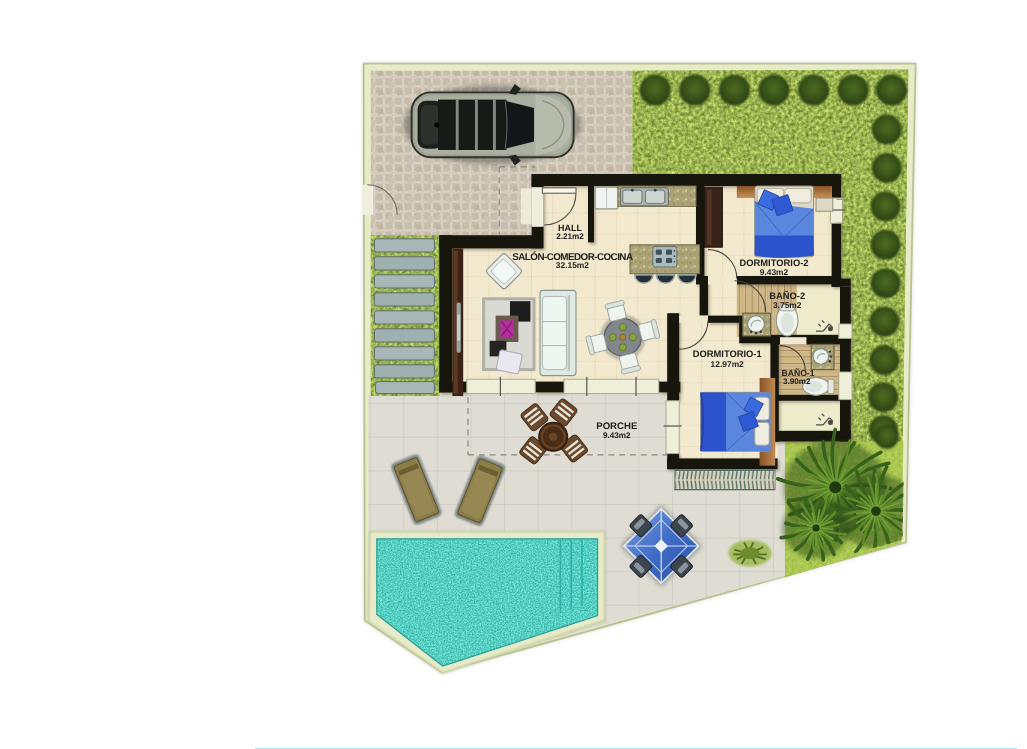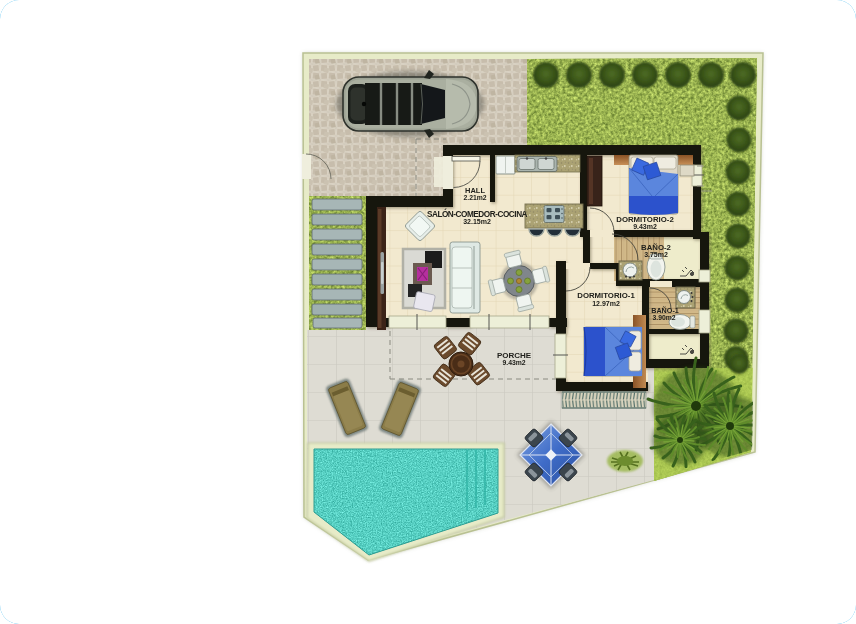"HALL" #stage { border-radius: 19px -> none }
